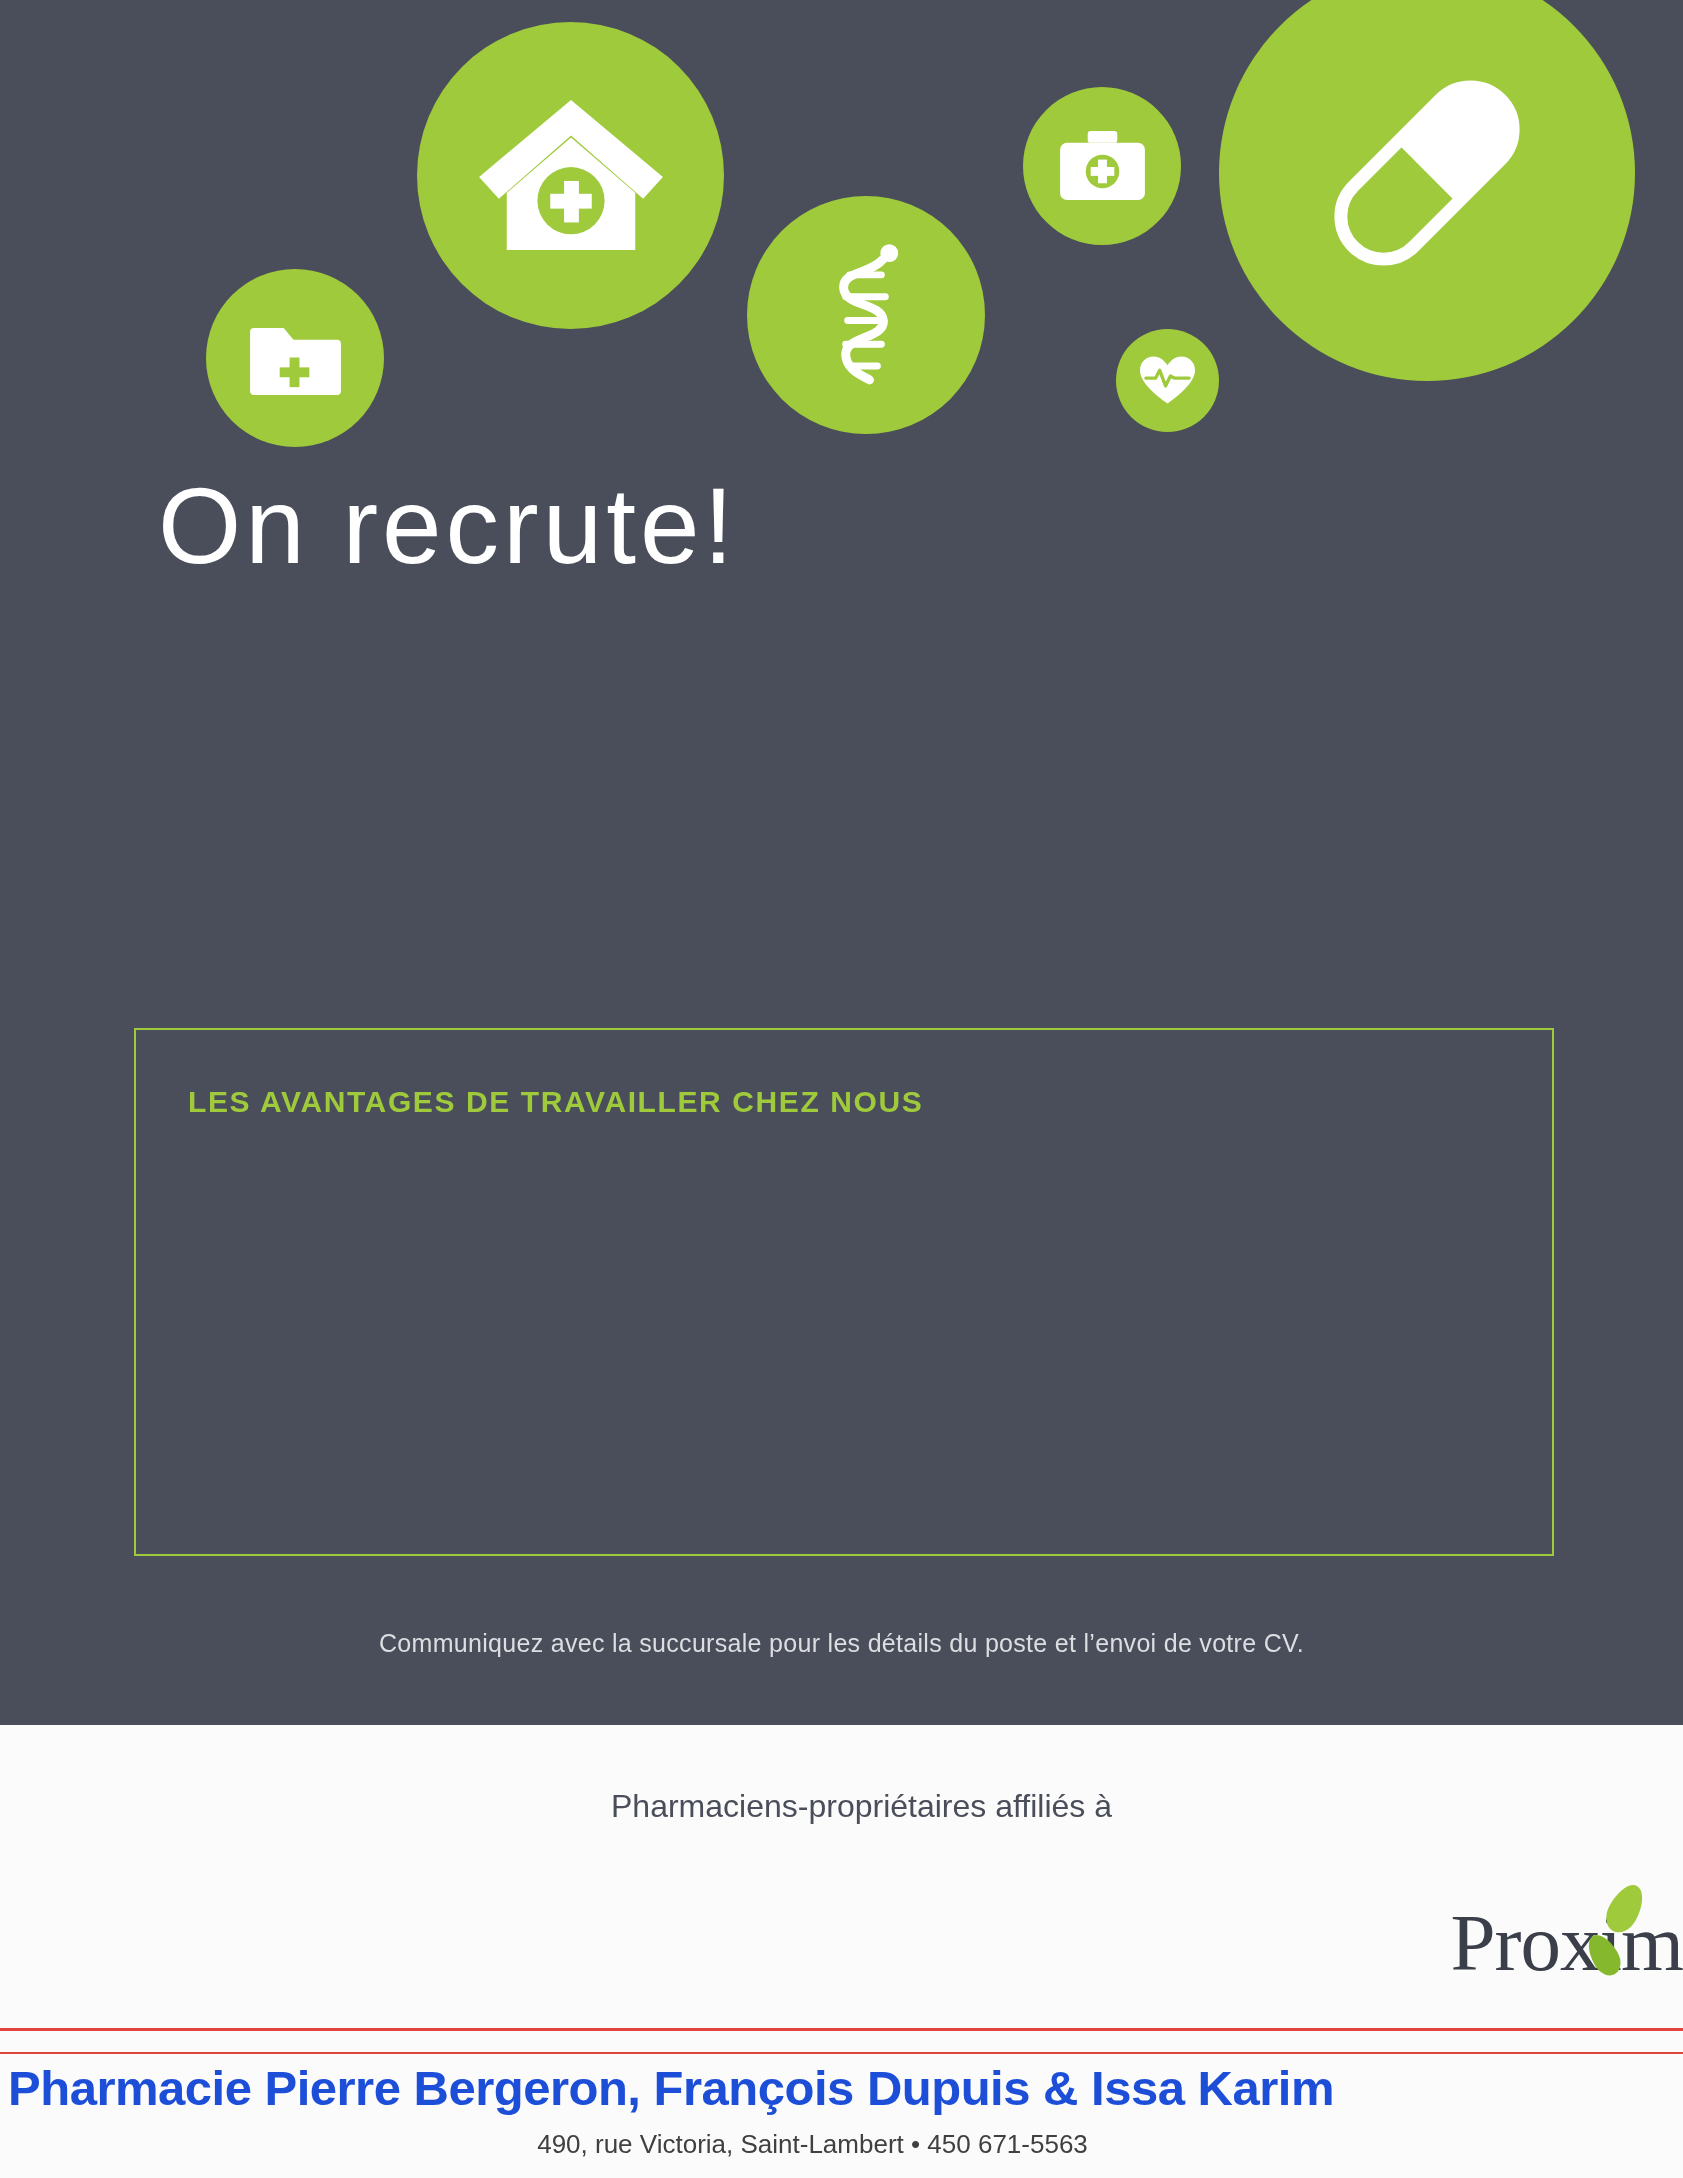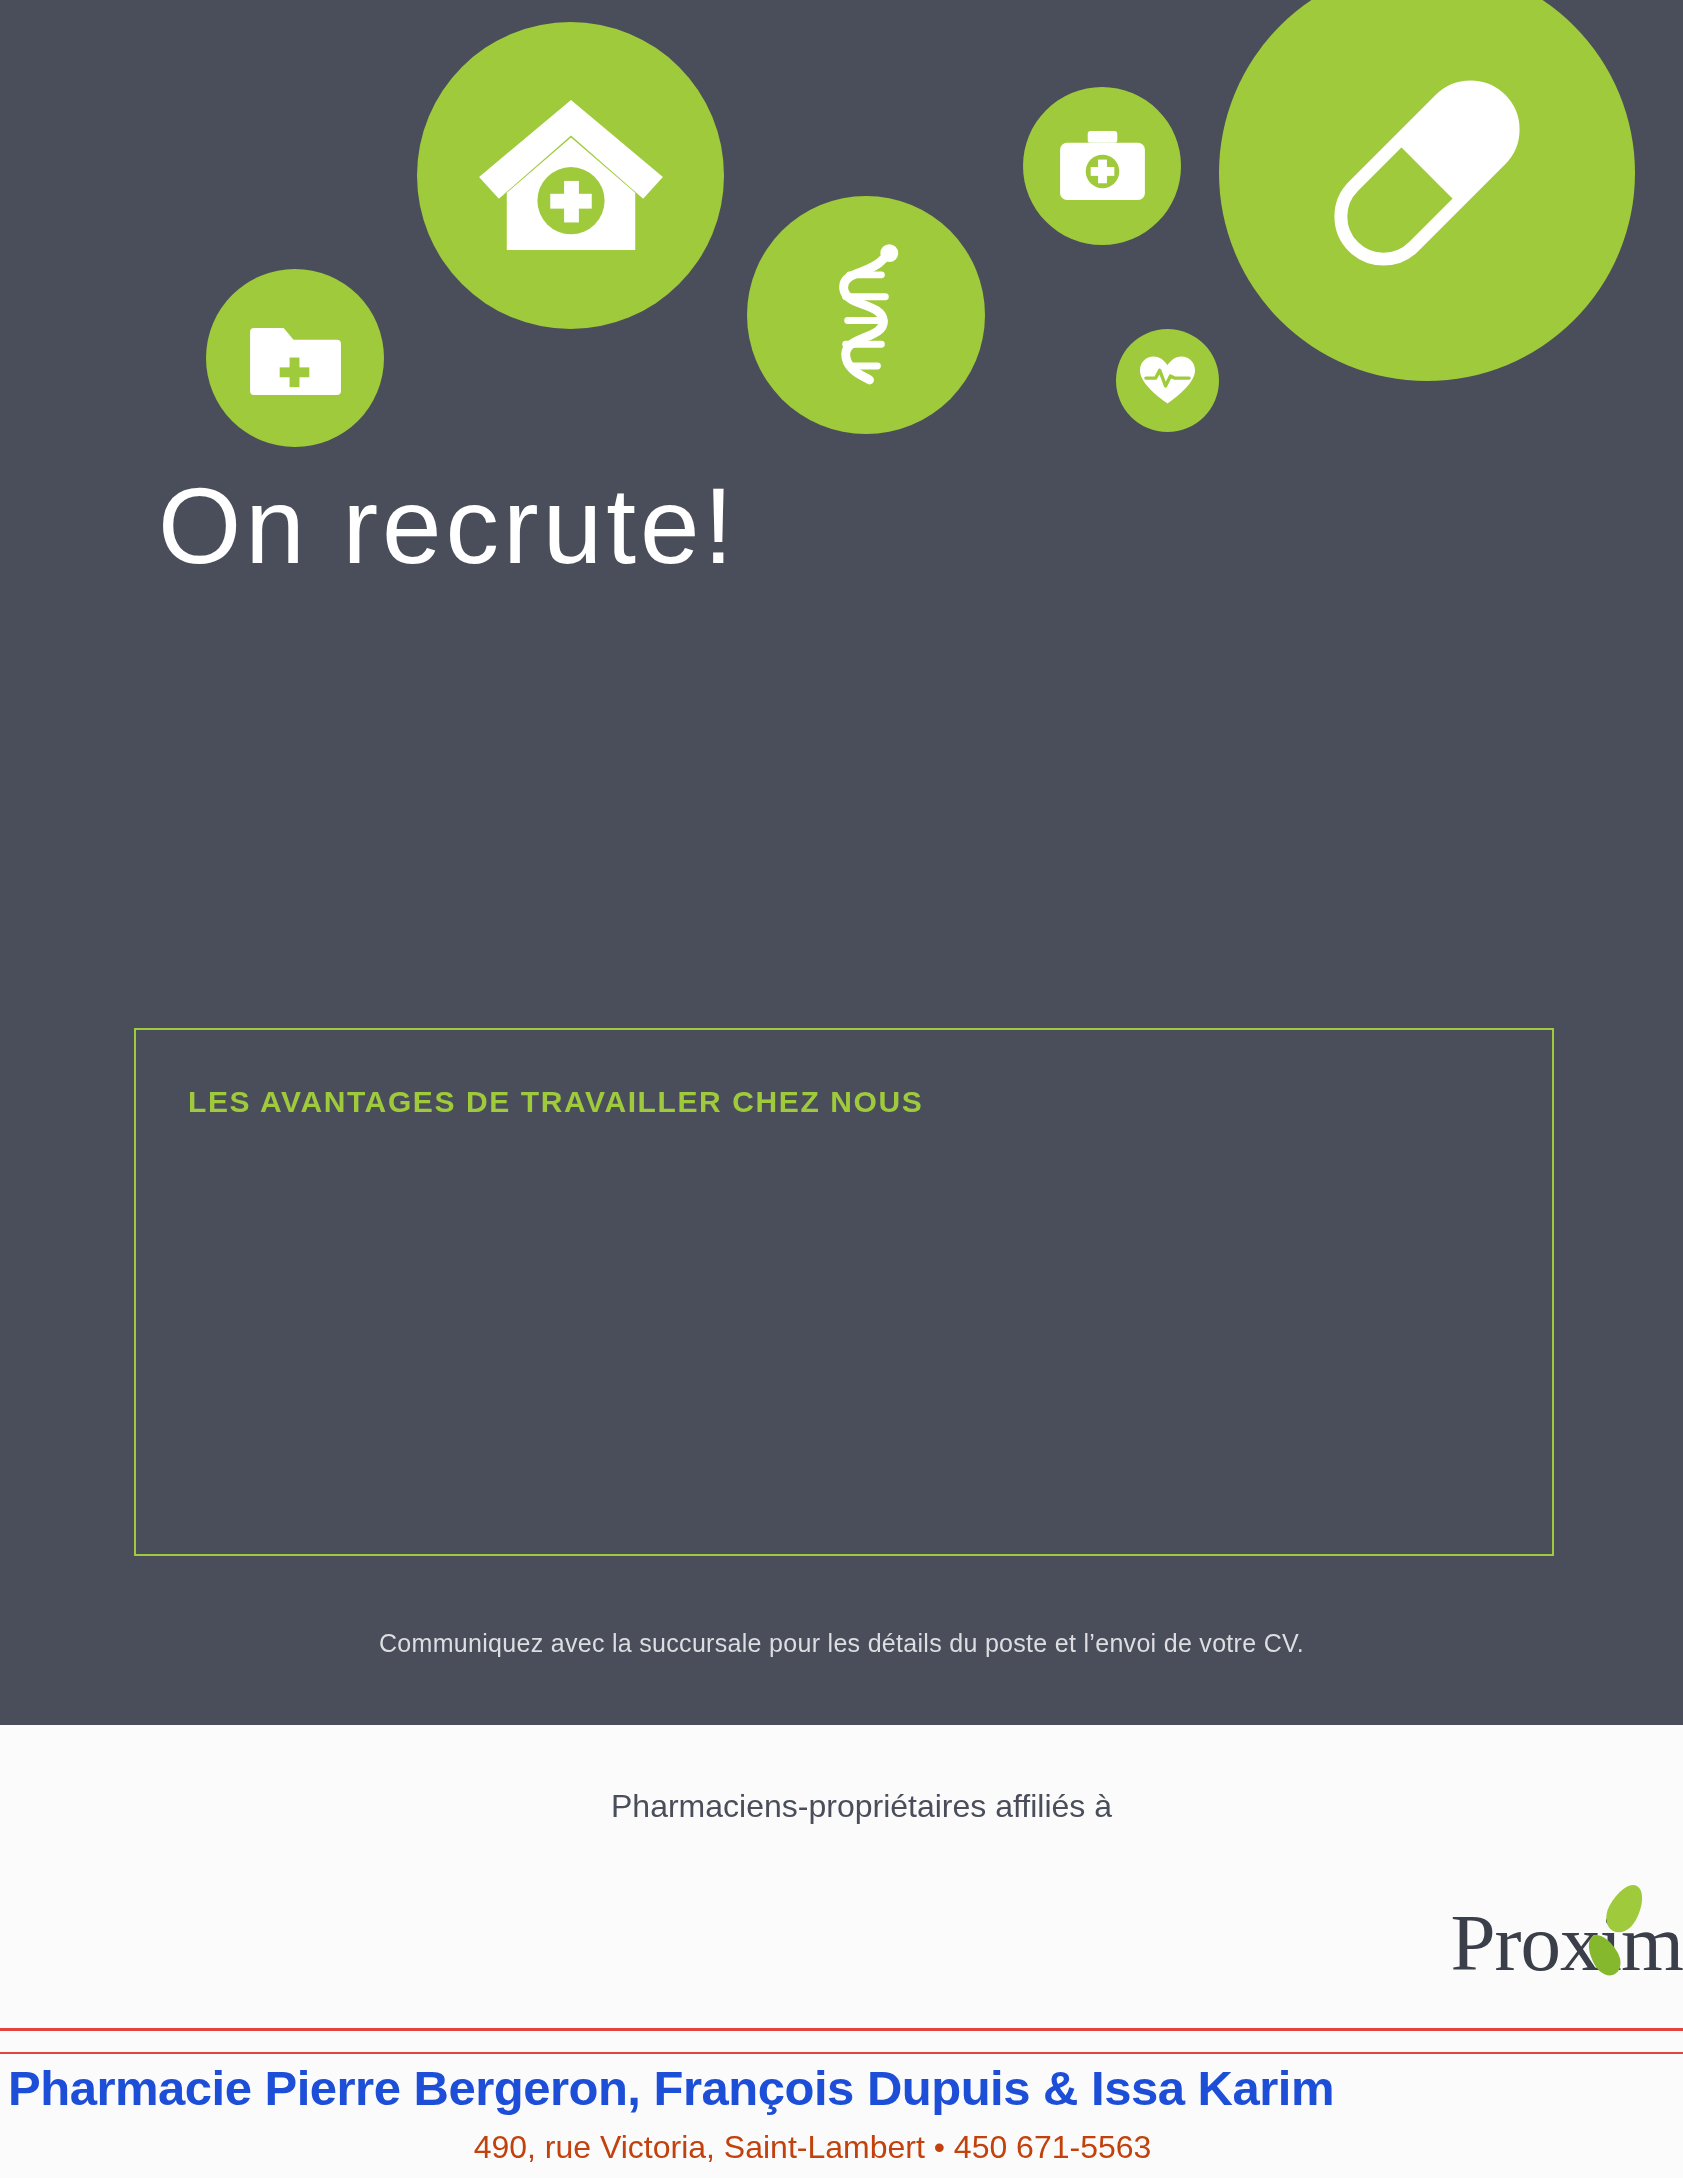"490, rue Victoria, Saint-Lambert •" .pharmacy-address { color: #c2410c -> #404040; font-size: 32px -> 26px }
